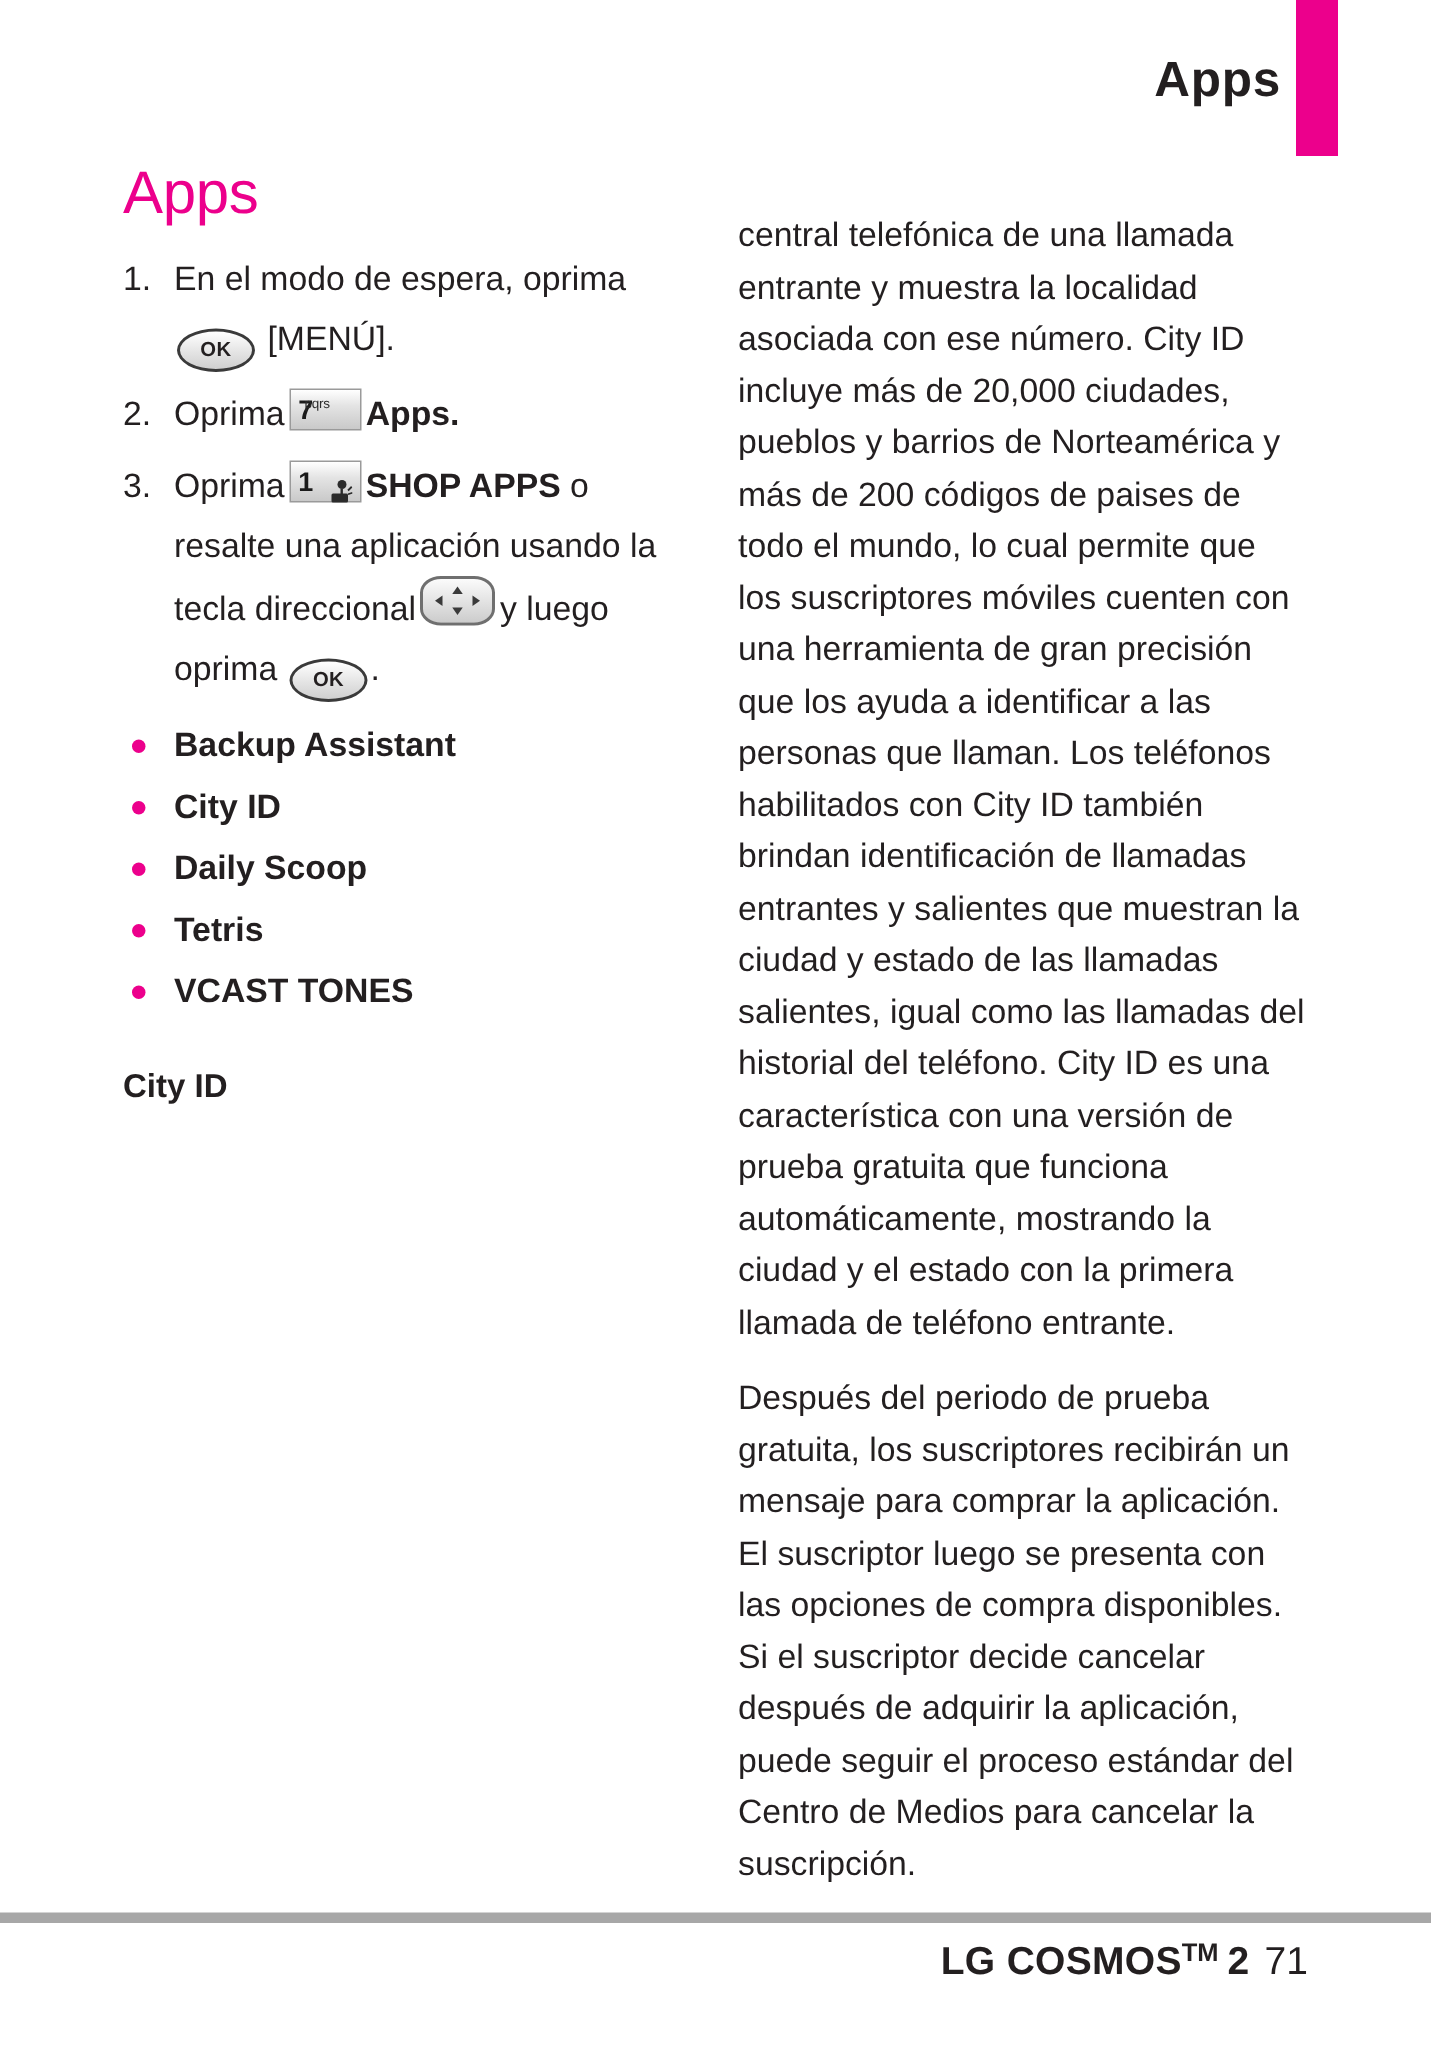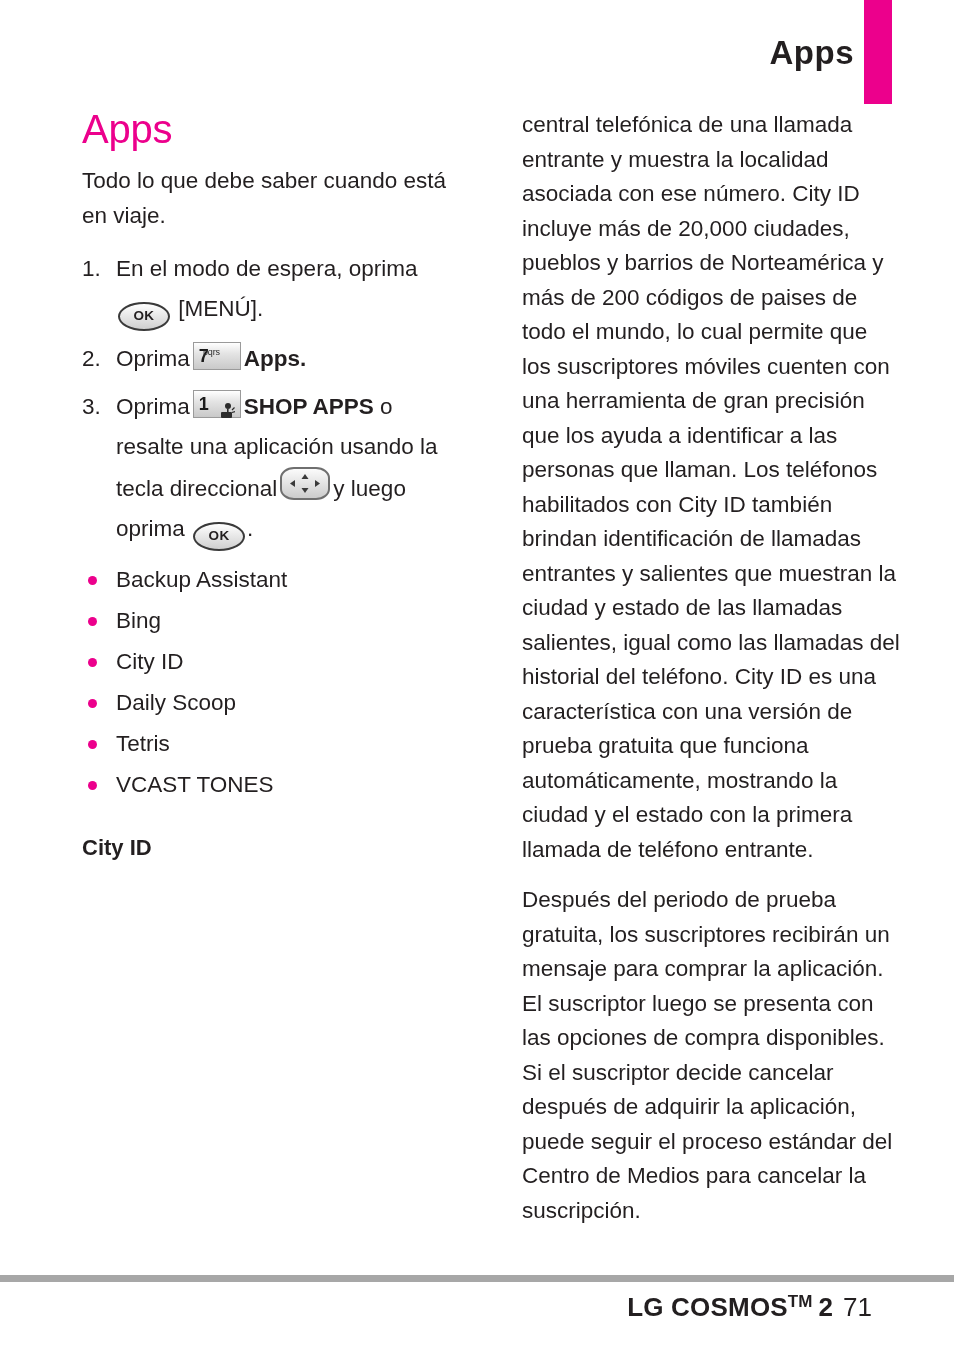"central telefónica de una llamada" .col-right { left: 522px -> 492px; margin-top: none -> 32px }
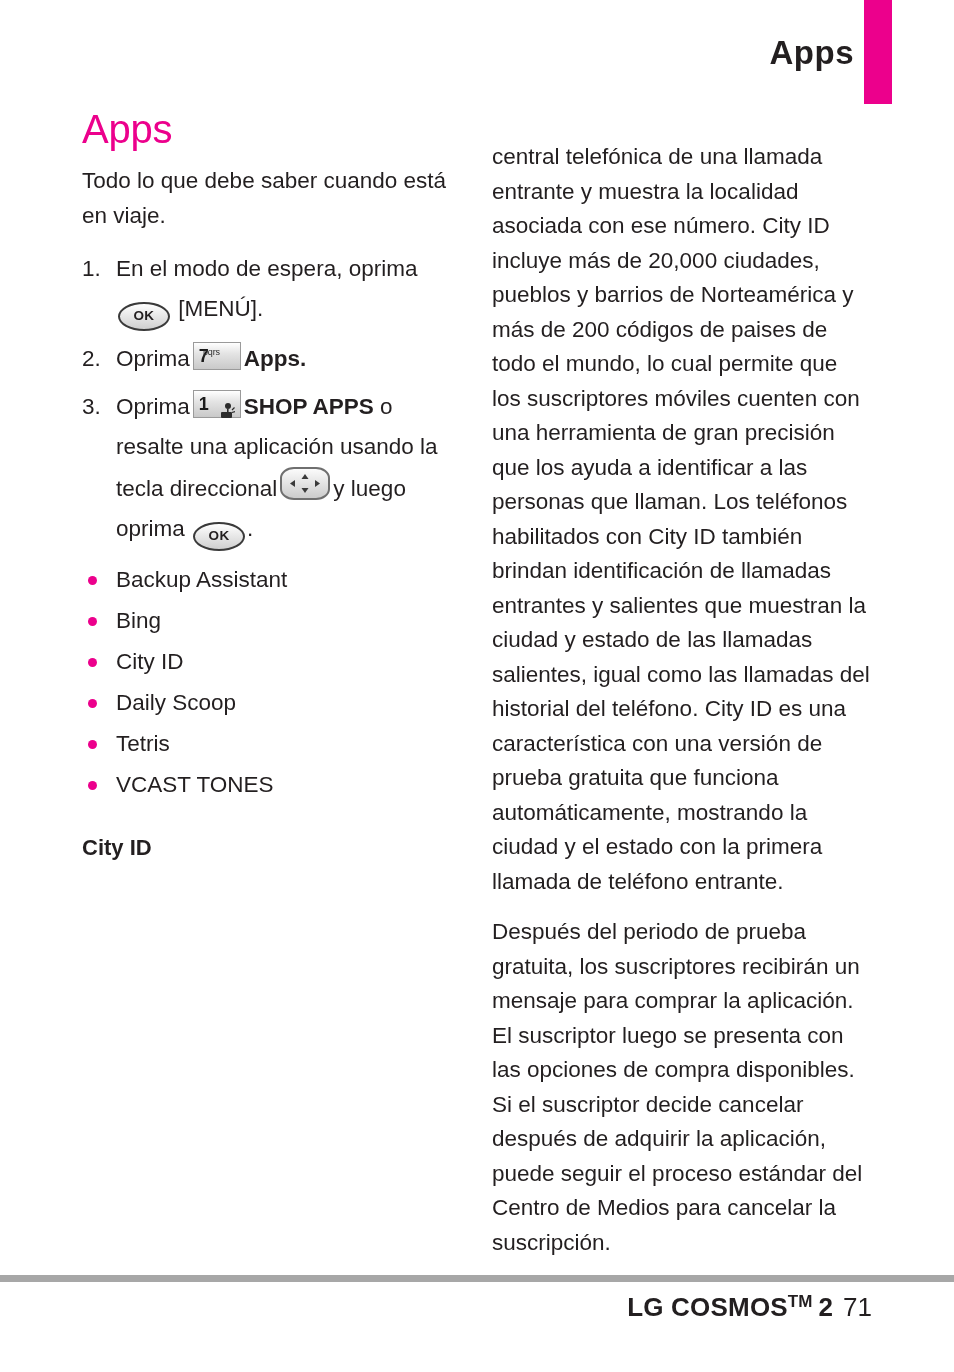"Todo lo que debe saber" p.body-text { html: <p>Todo lo que debe saber cuando está en viaje.</p> -> none }
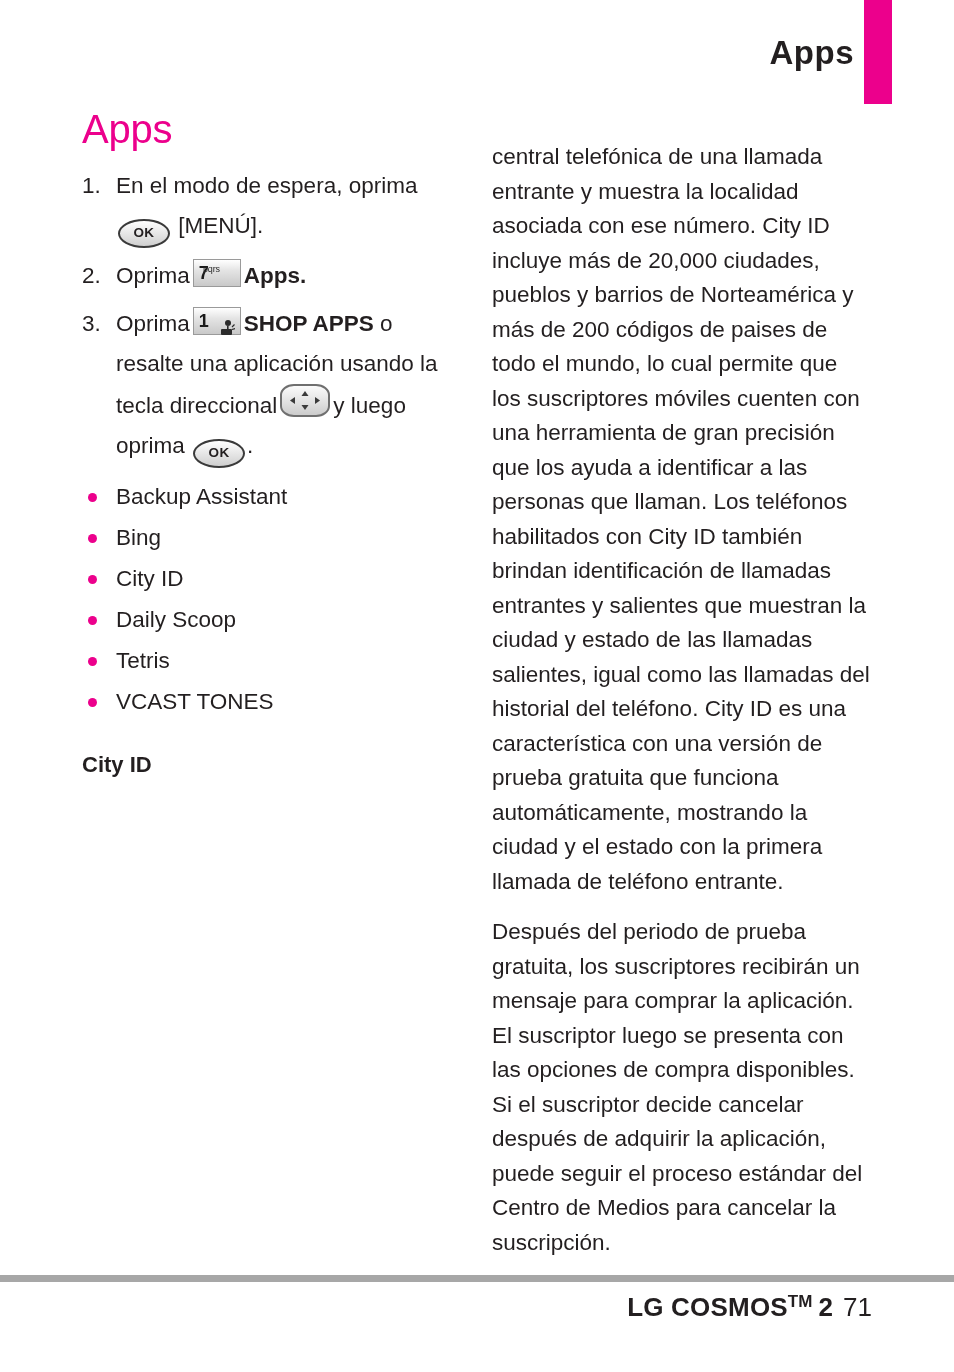"Backup Assistant" ul.applist li { font-weight: none -> bold }
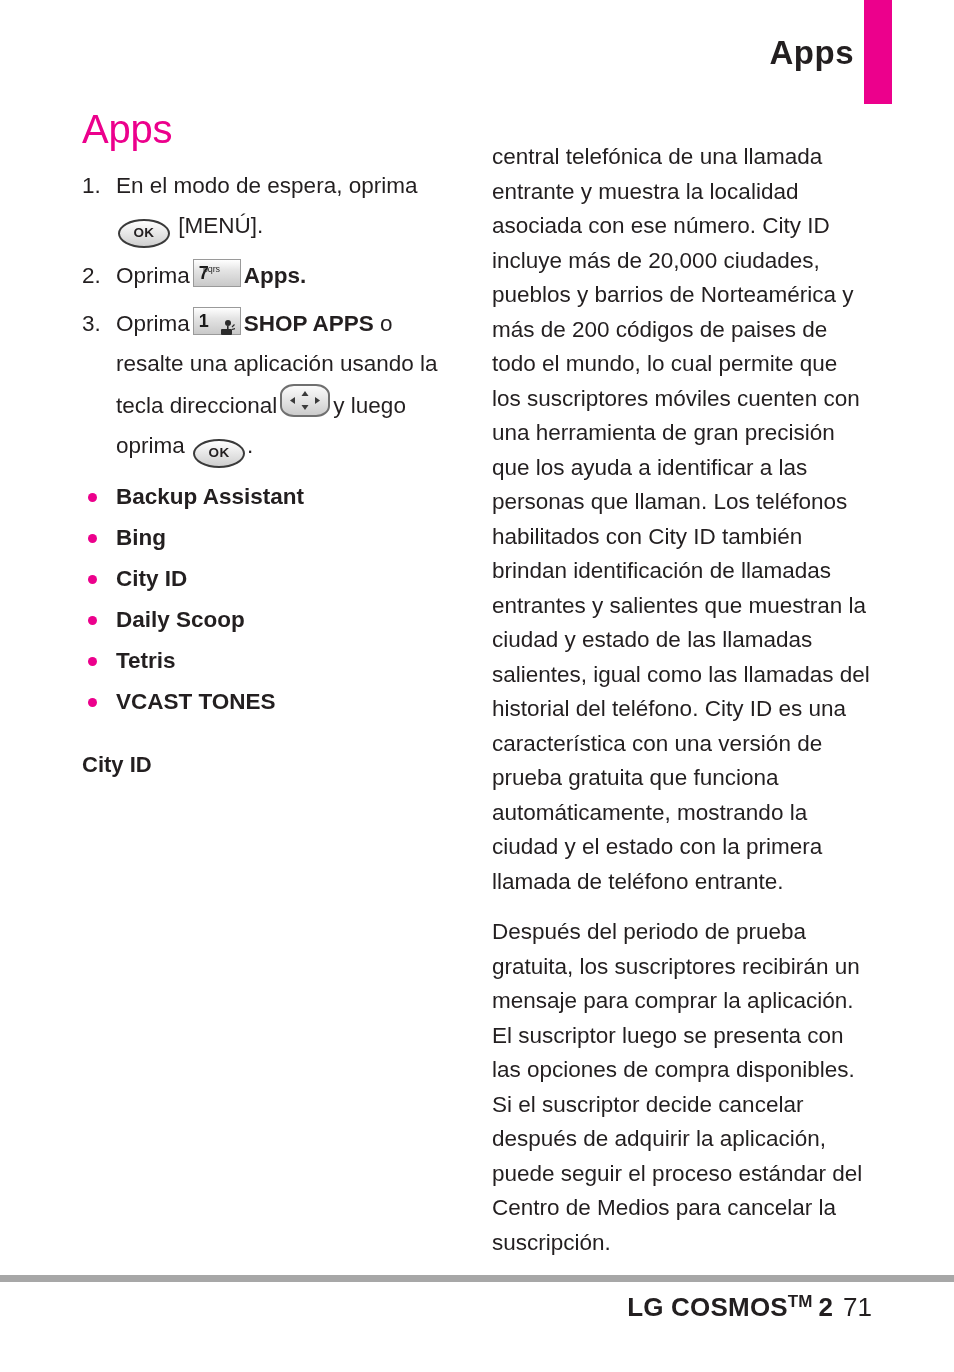"Bing" li { html: <li><span></span><span>Bing</span></li> -> none }
